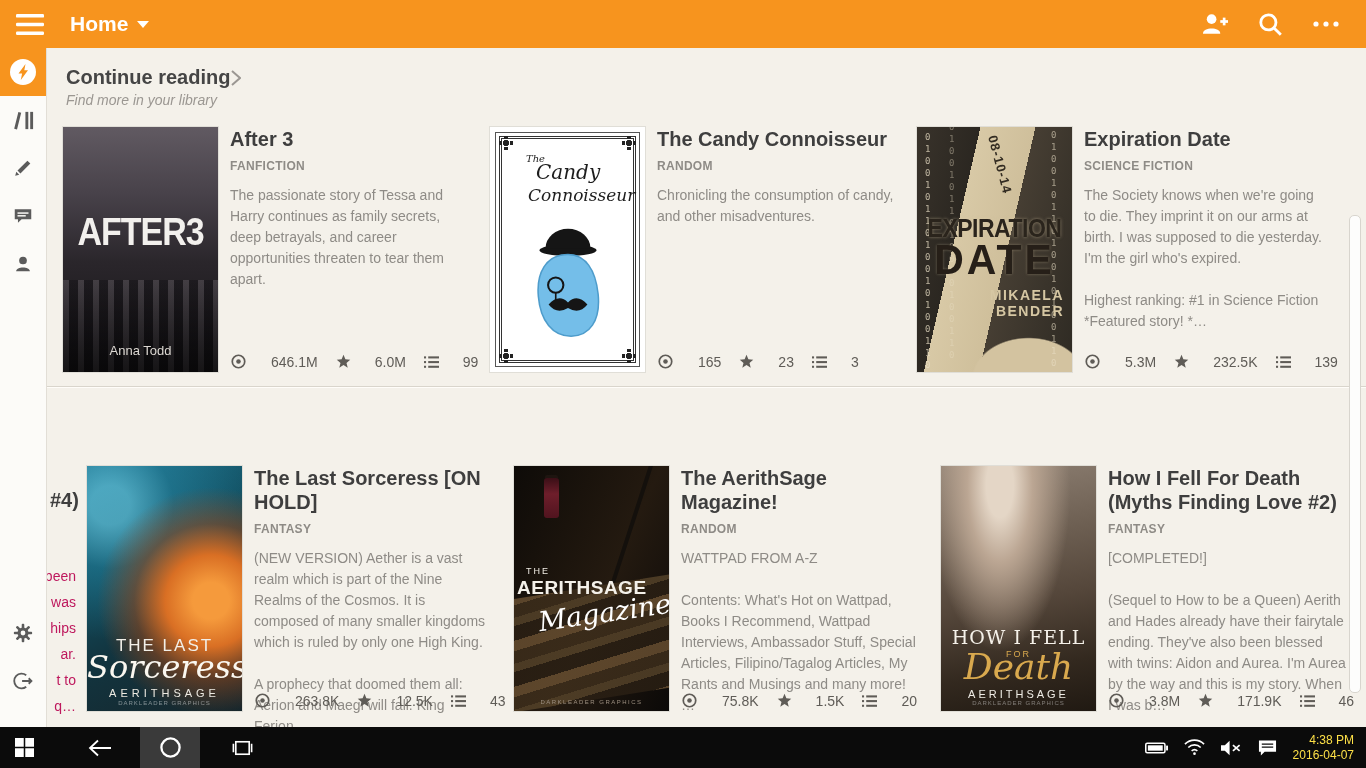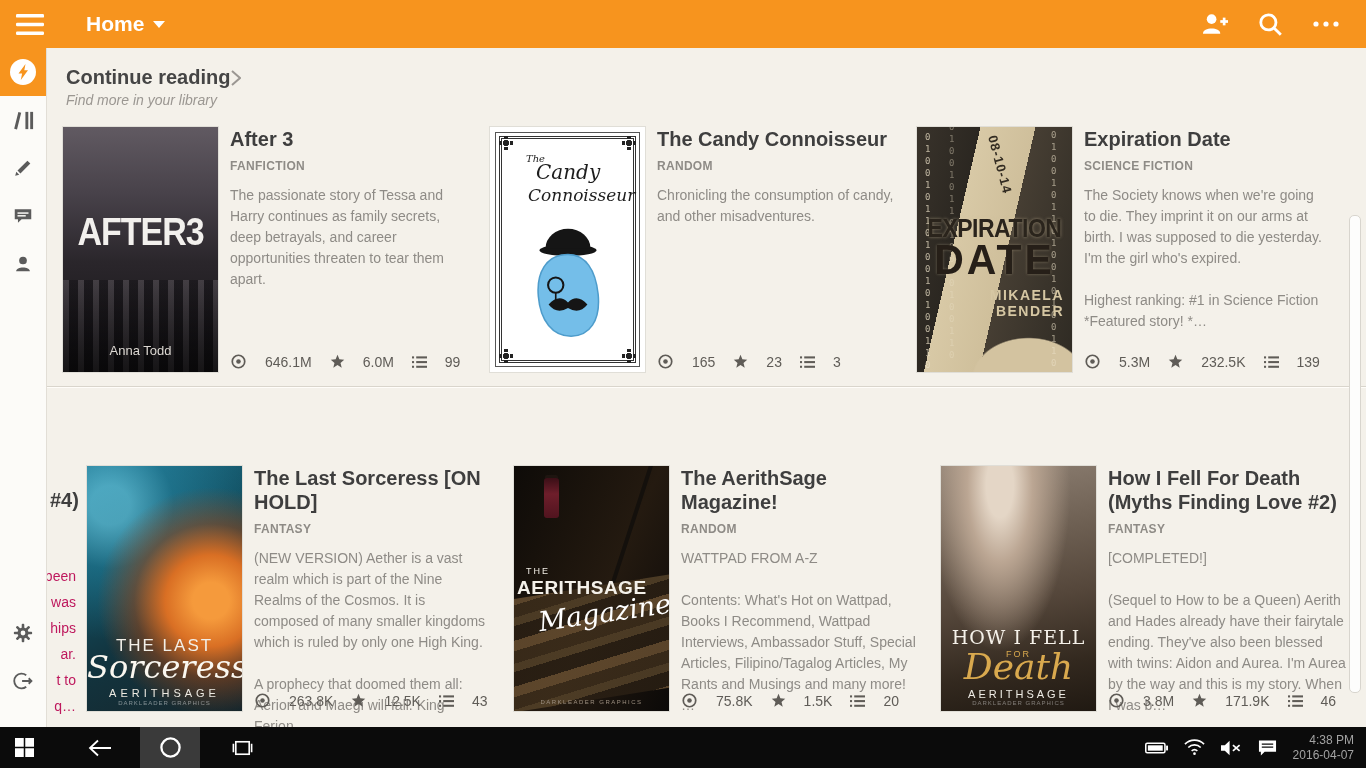"Home" .app-title { margin-left: 36px -> 20px }
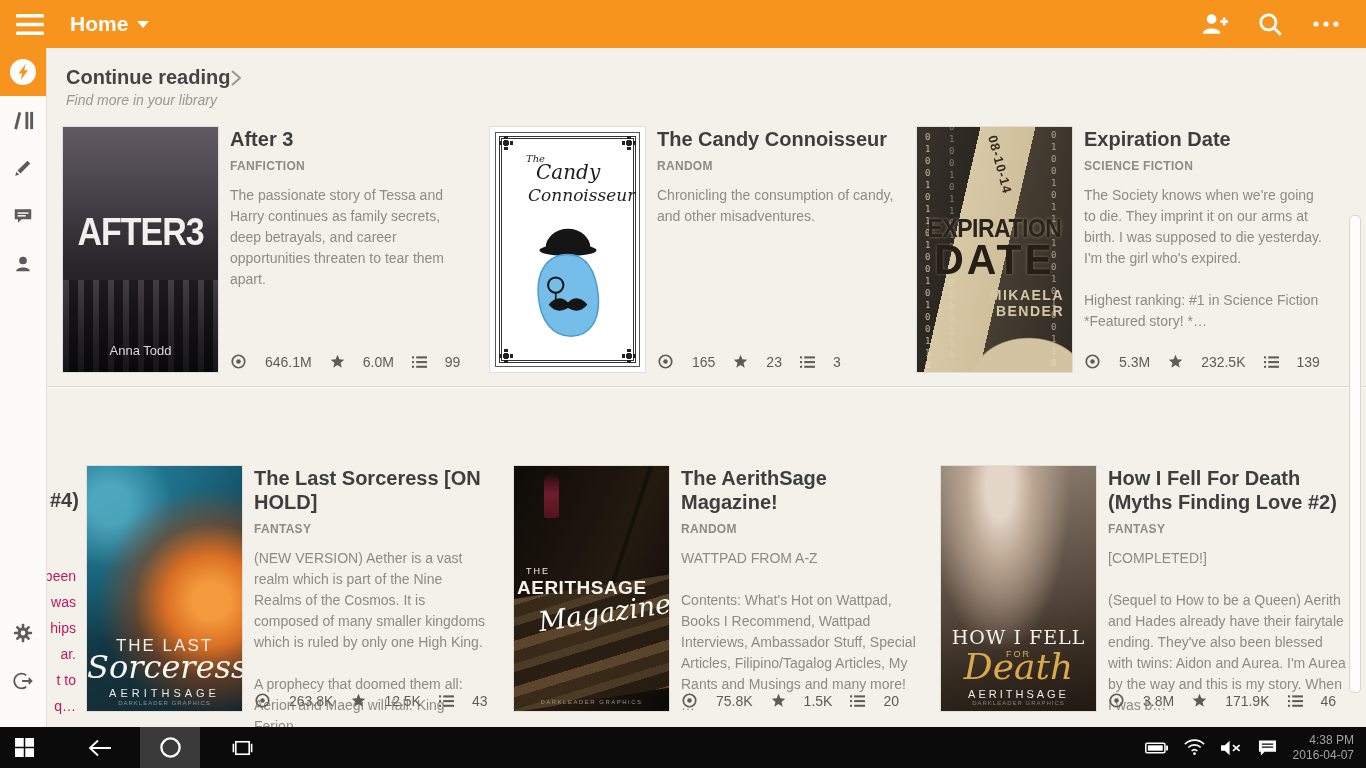"646.1M" .stat { gap: 18px -> 24px }
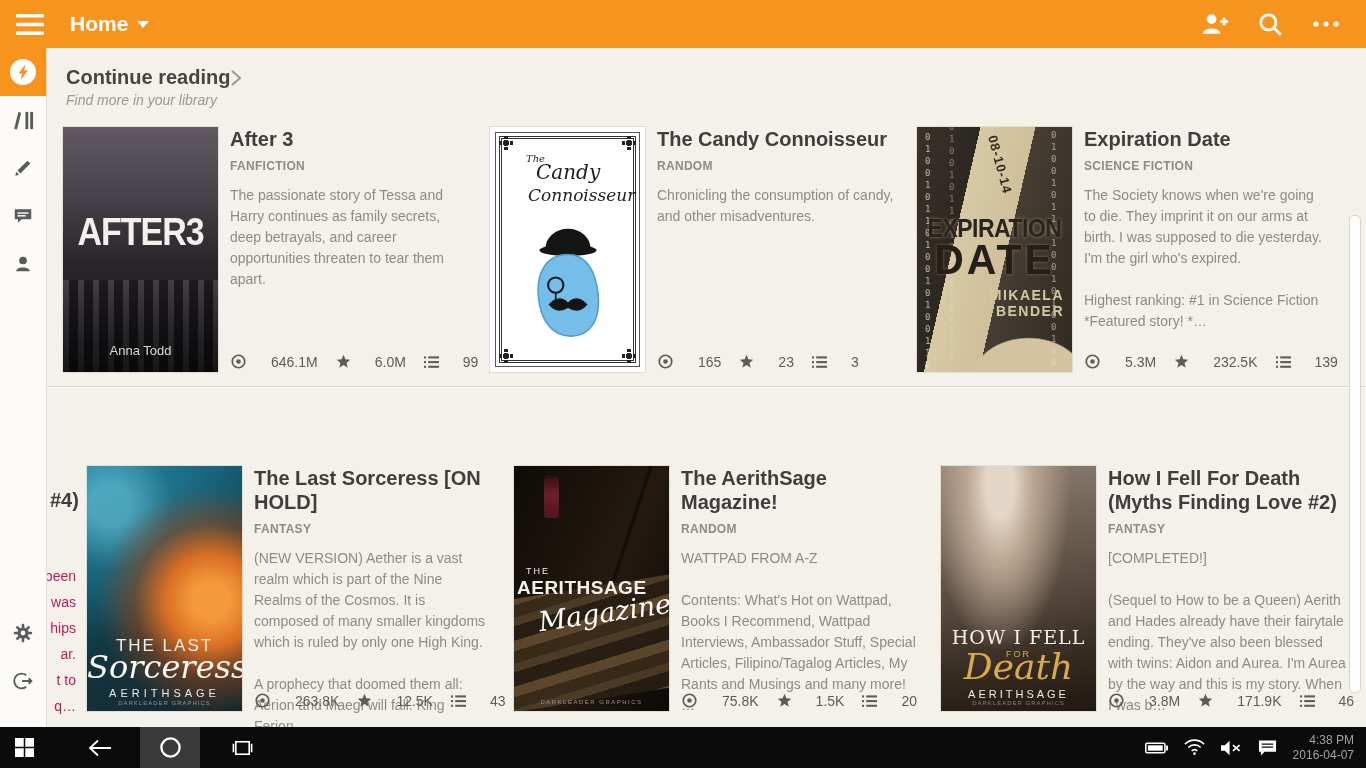"4:38 PM" .tk-clock { color: #a3a3a3 -> #fde047 }
